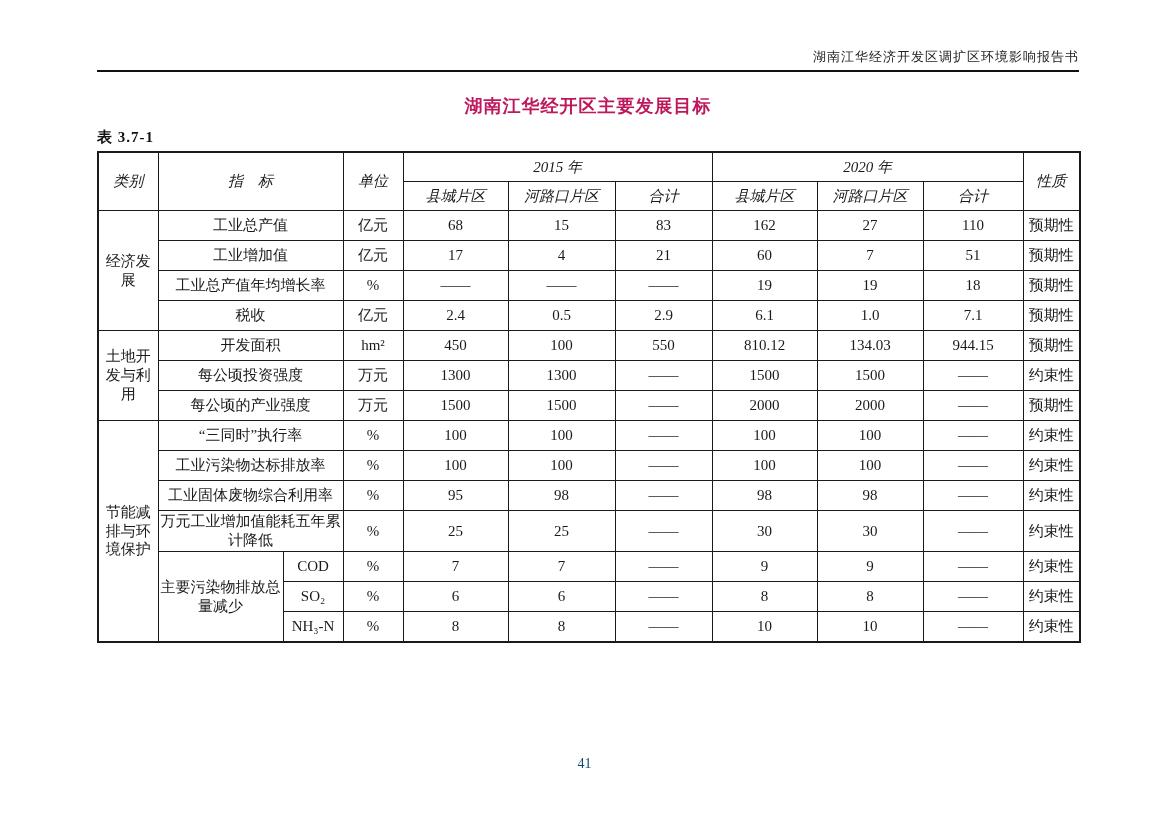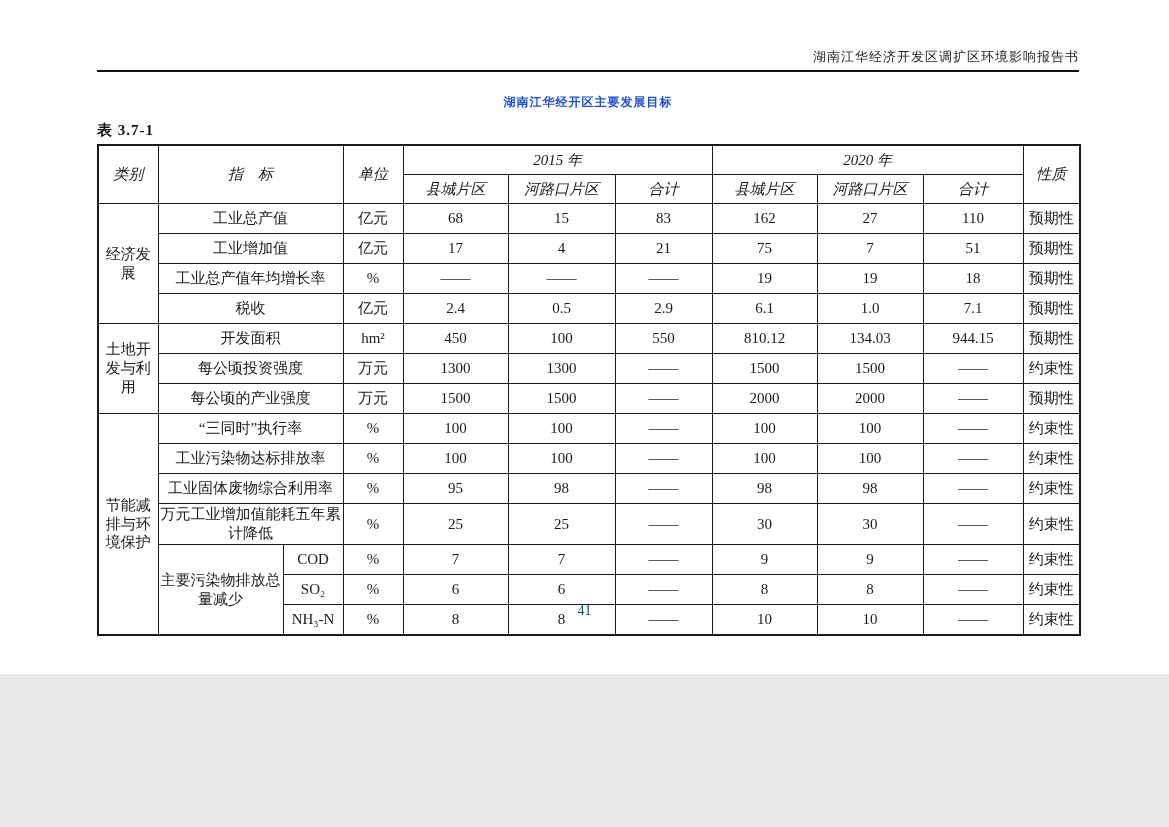"湖南江华经济开发区调扩区环境影响报告书" .page { height: 674px -> 827px }
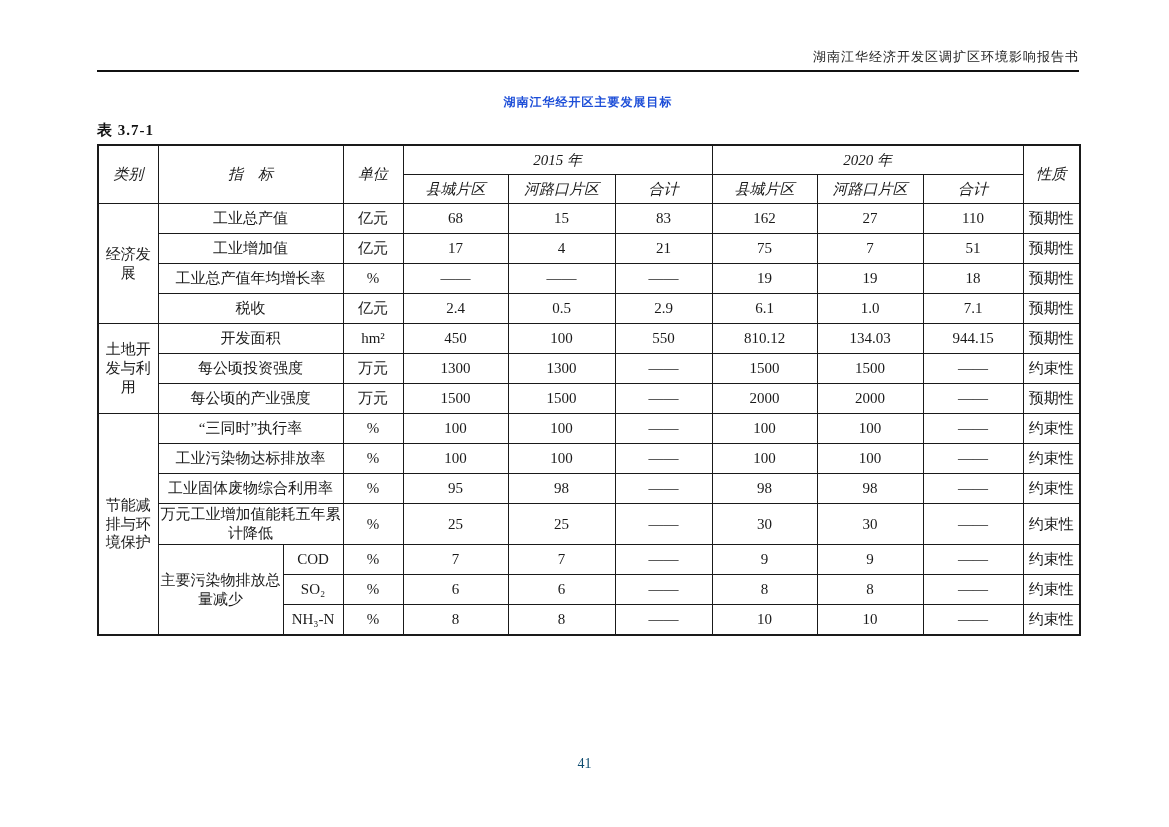"湖南江华经开区主要发展目标" .title { color: #1d4ed8 -> #be185d; font-size: 12px -> 18px }
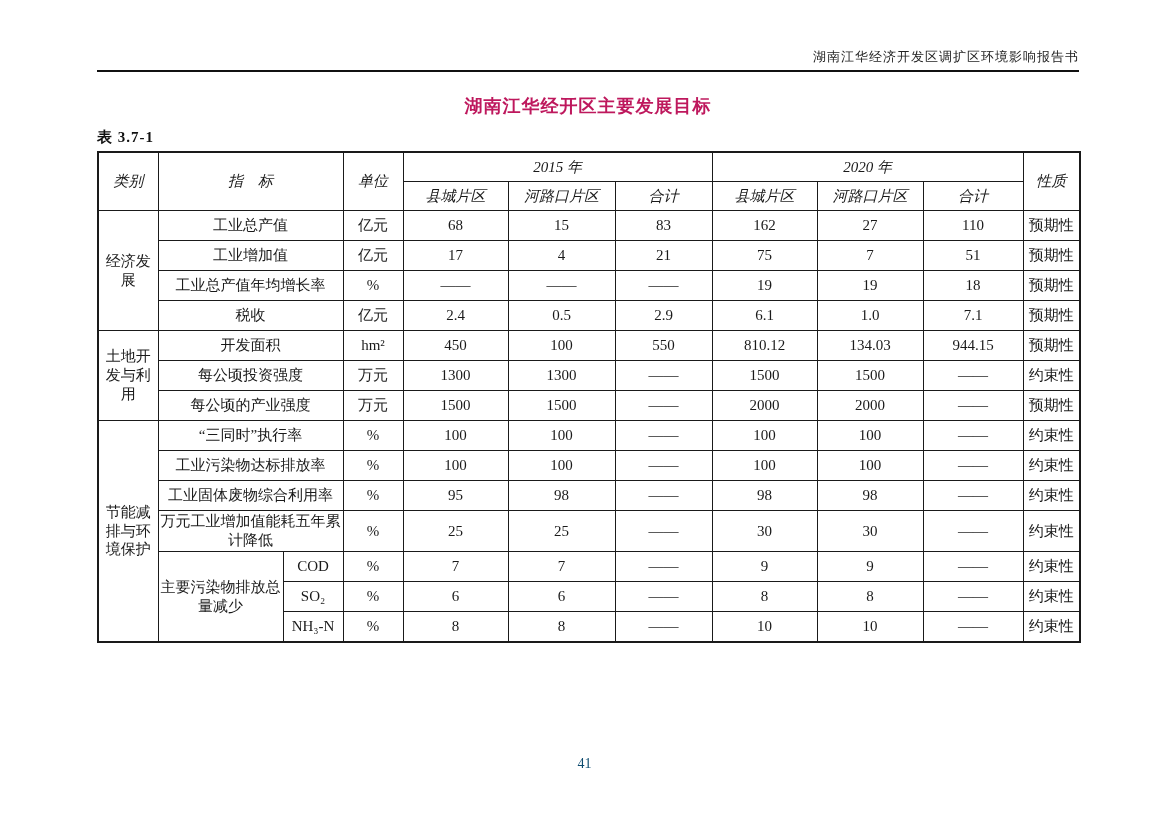"75" td { text: 75 -> 60 }
